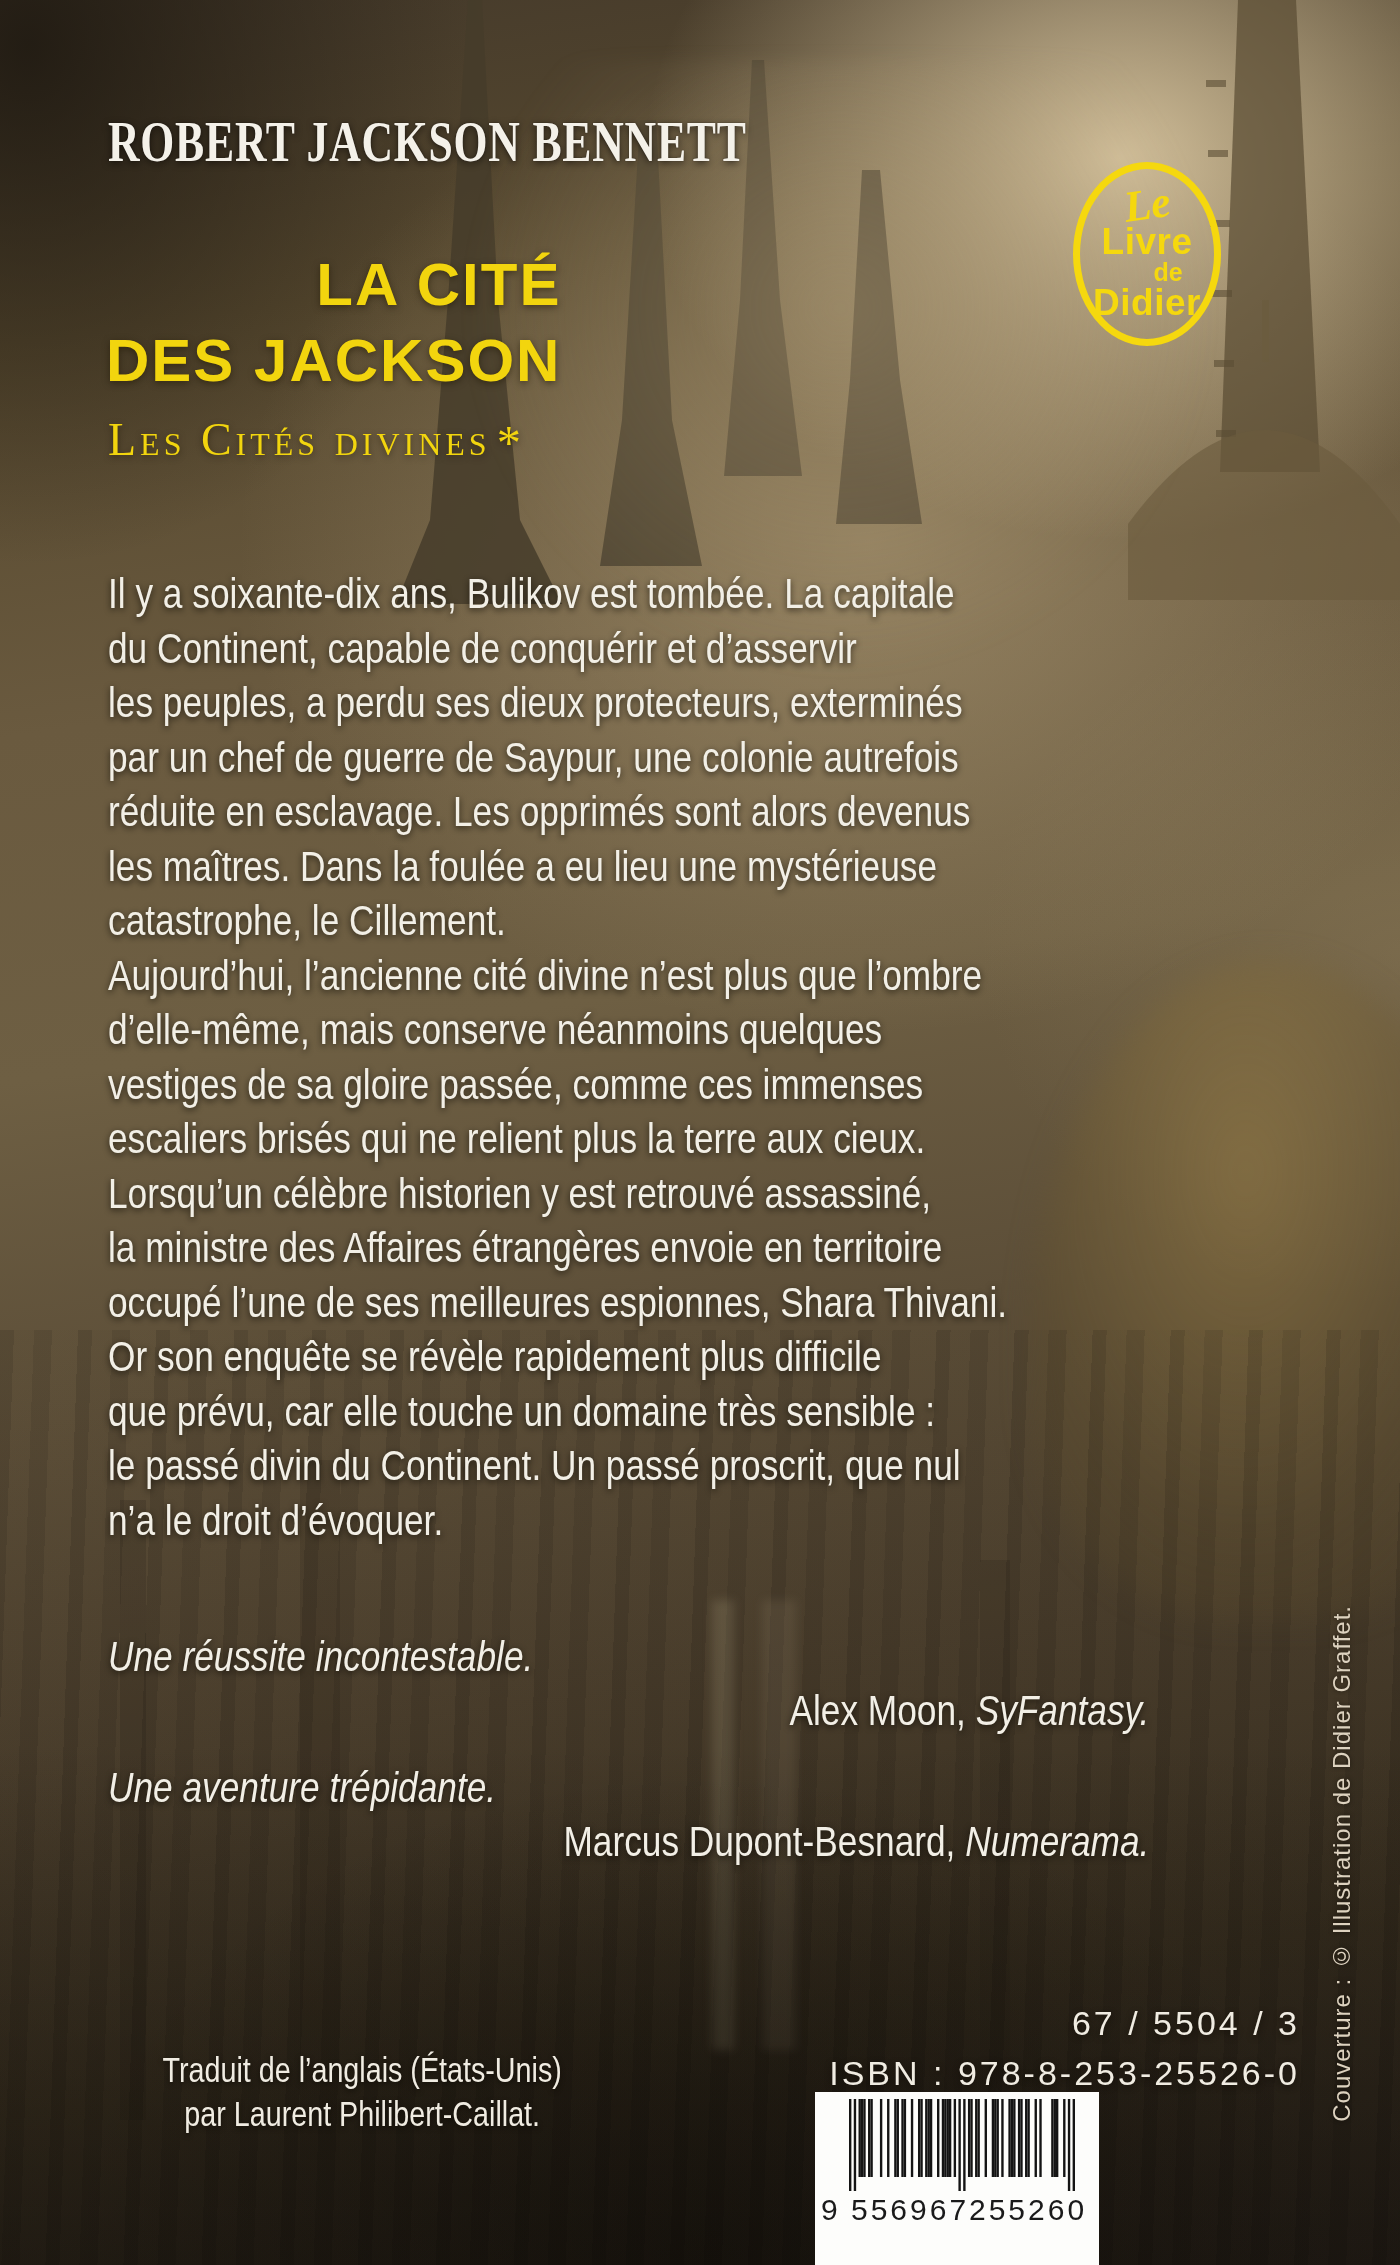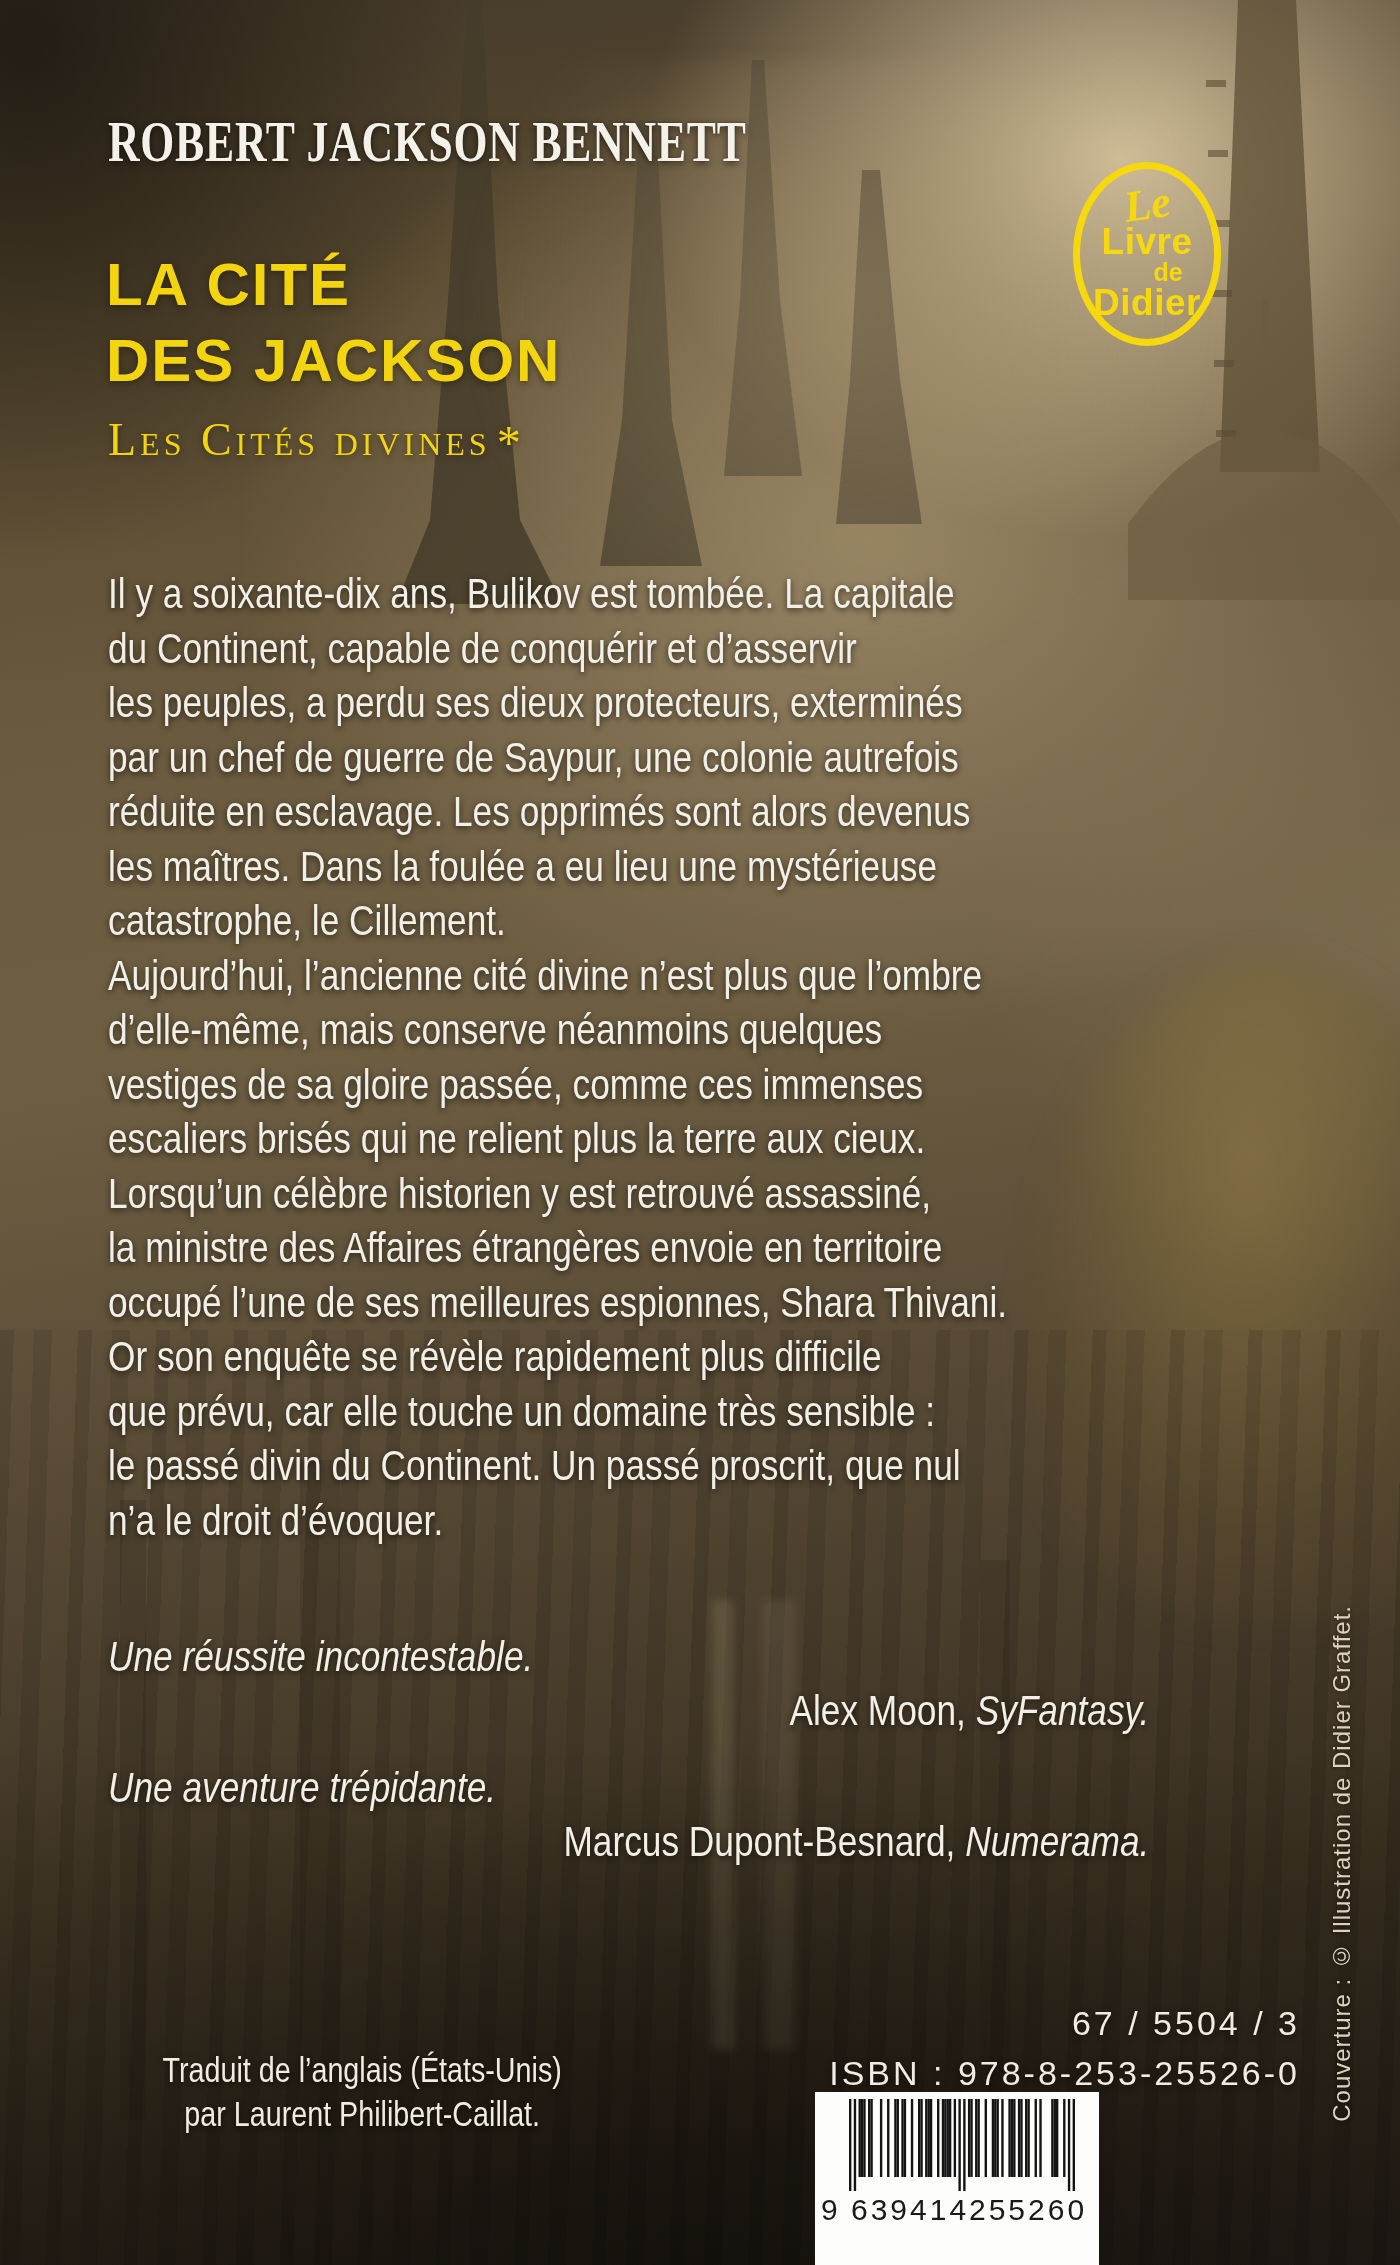"LA CITÉ" .title { text-align: none -> right }
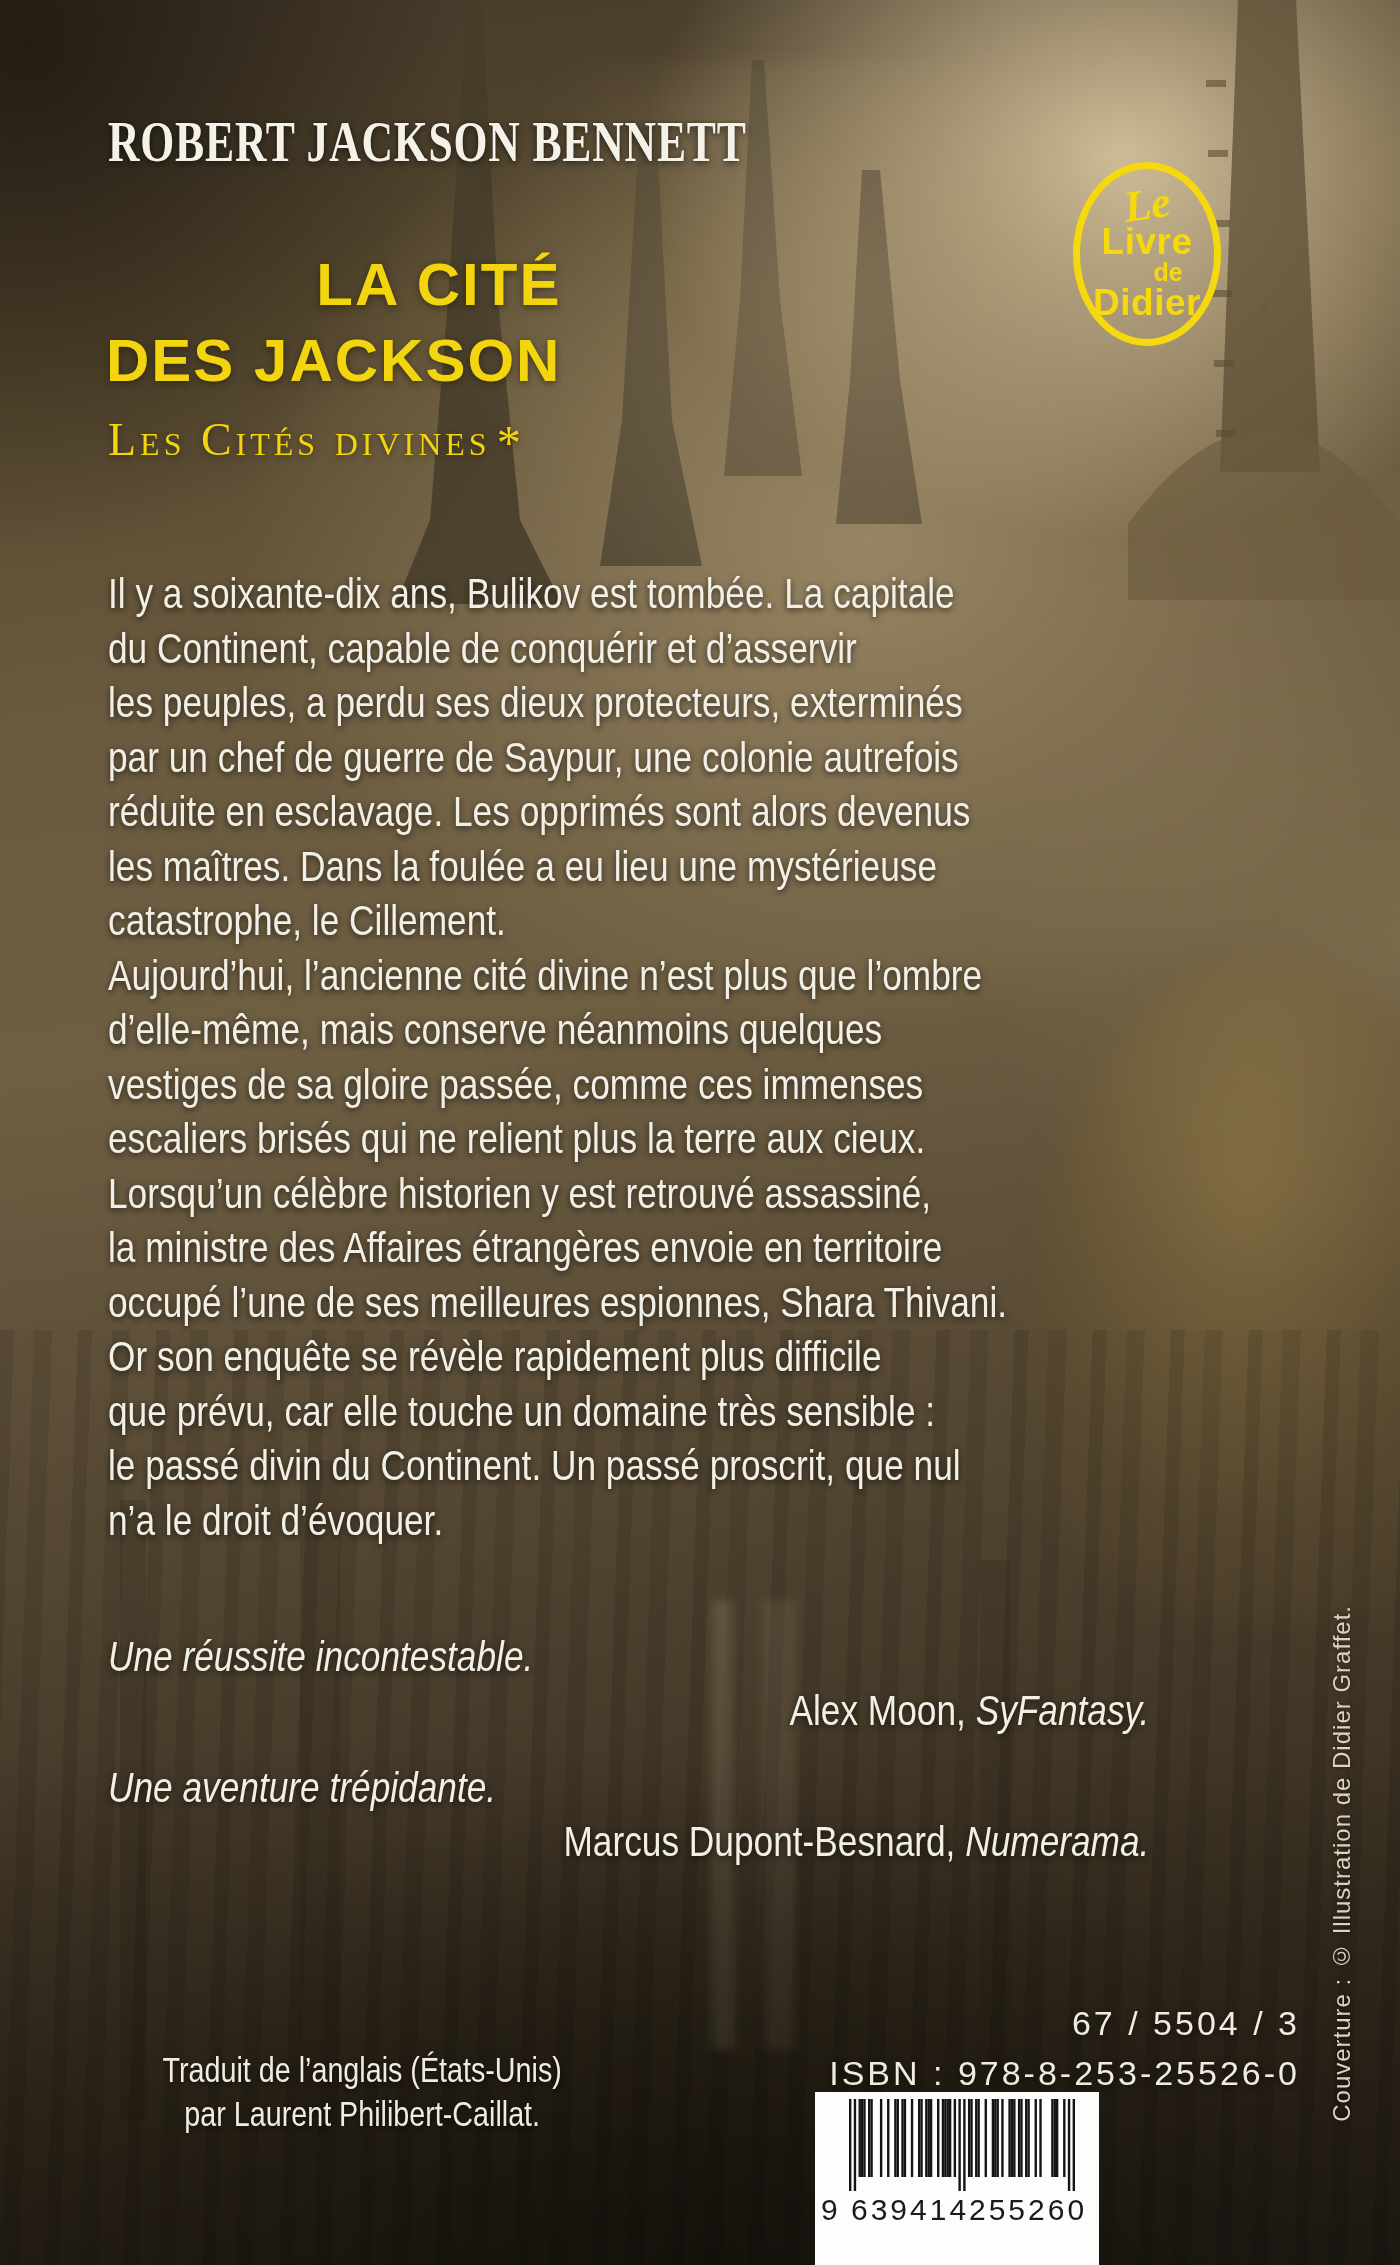"639414" span.g1 { text: 639414 -> 556967 }
